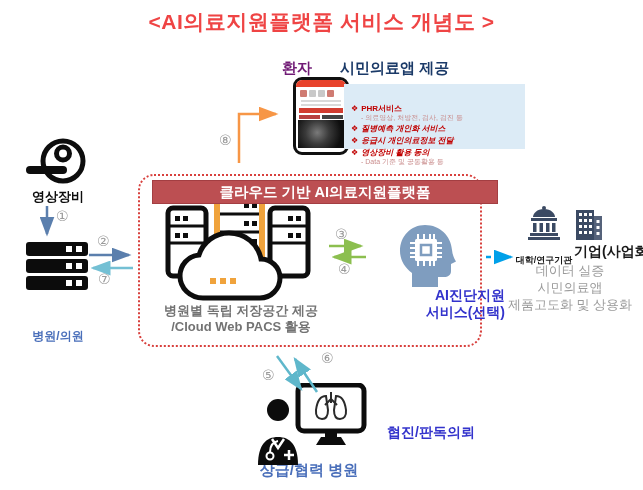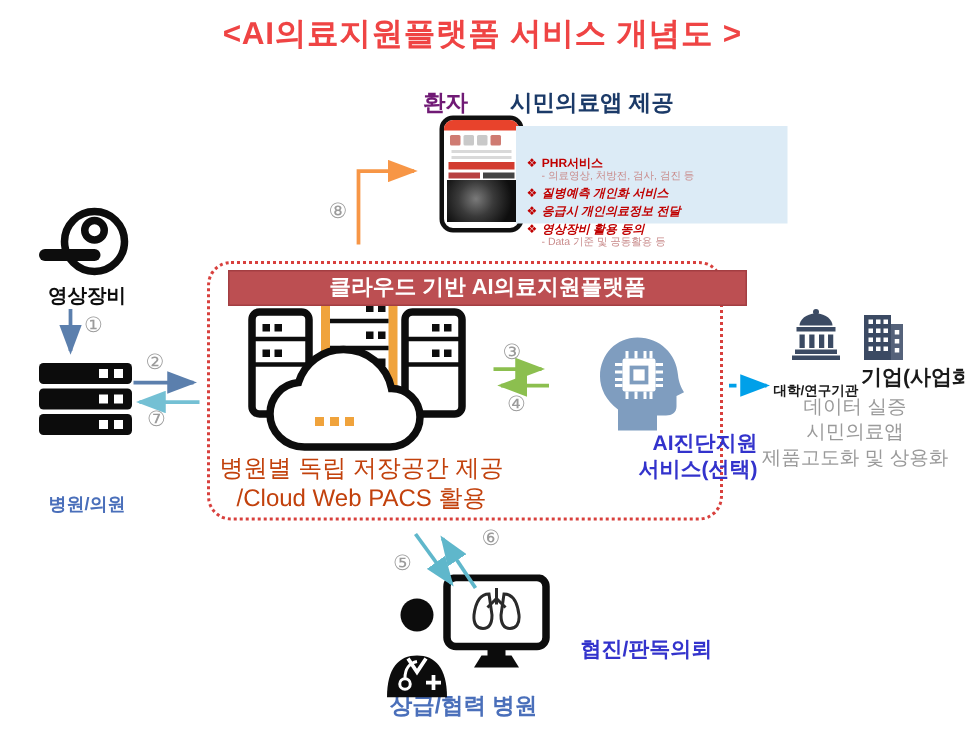"병원별 독립 저장공간 제공" .storage-caption { color: #c2410c -> #737373; font-size: 16px -> 13px; font-weight: normal -> bold }
